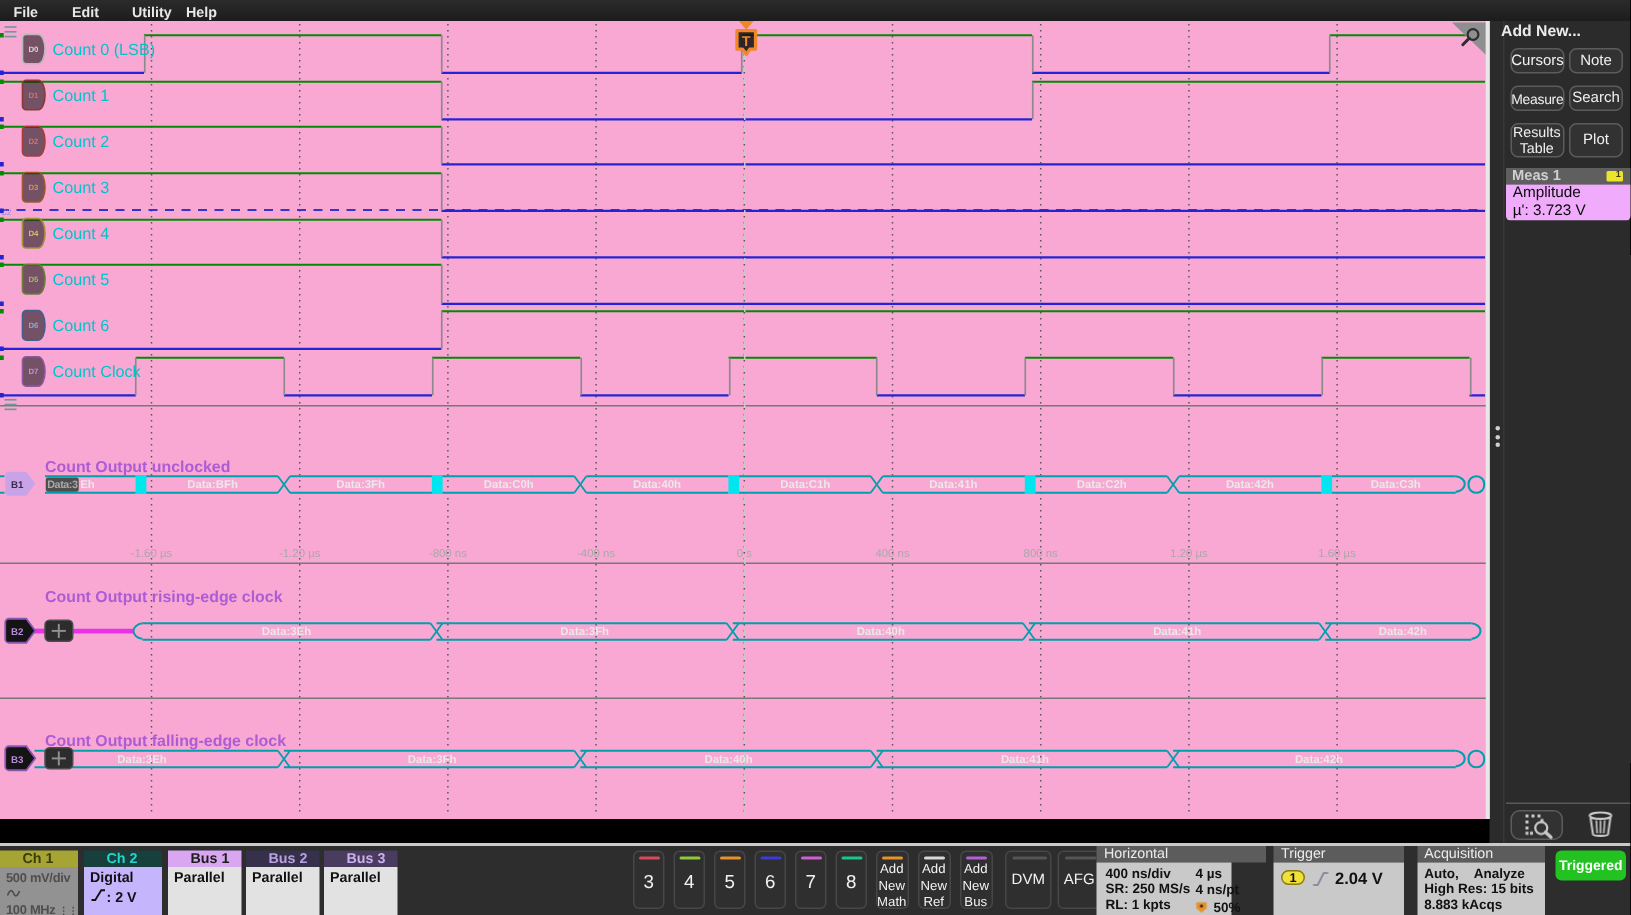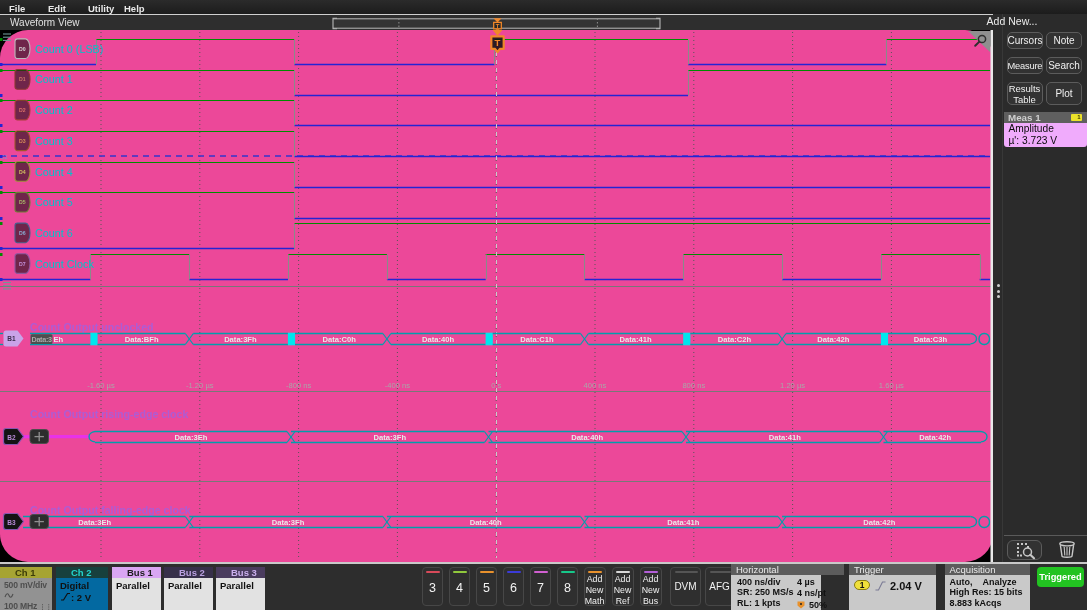"Add New..." div.abs { font-weight: normal -> bold; text-align: center -> right }
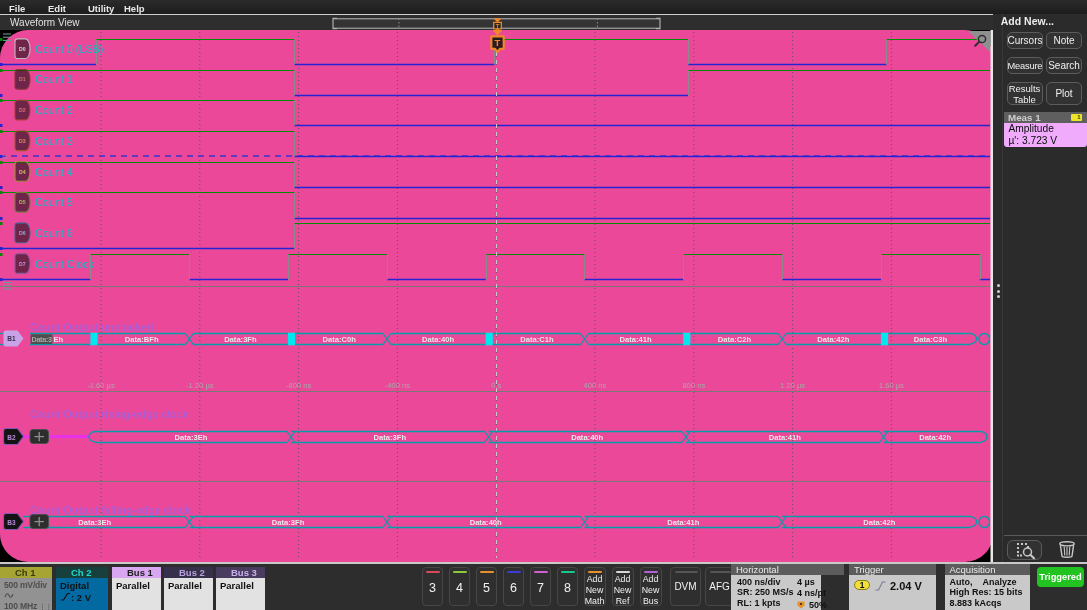"Count 0 (LSB)" #canvas { background: #ec4899 -> #f9a8d4; border-radius: 28px -> none; top: 30px -> 14px }
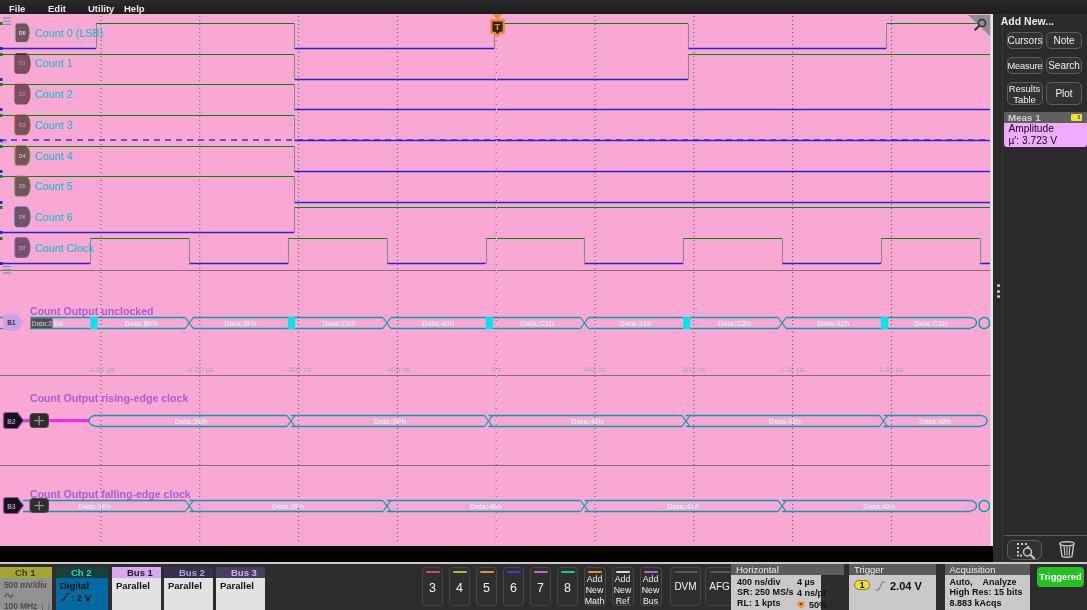"Digital" div.badge-b { background: #0369a1 -> #c4b5fd }
